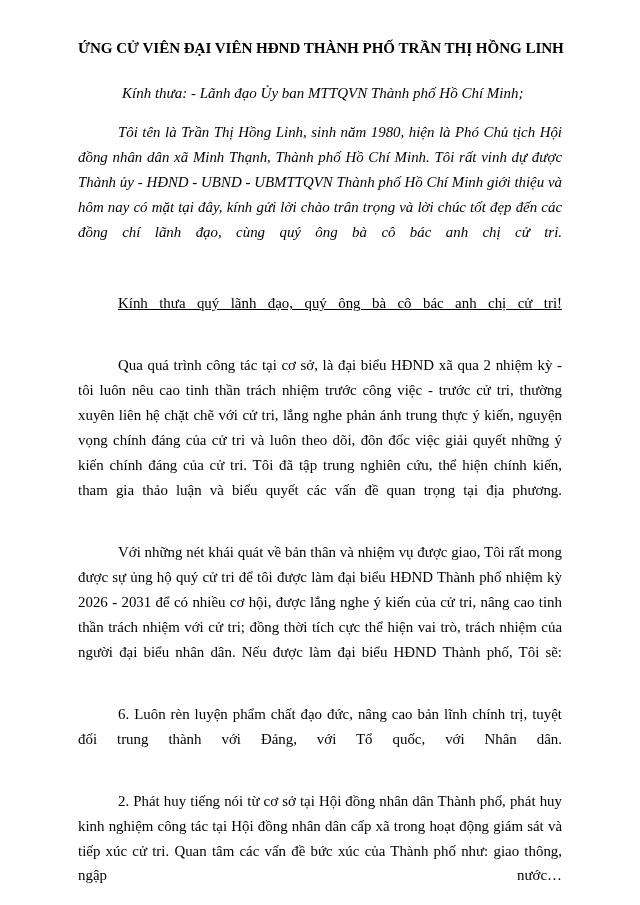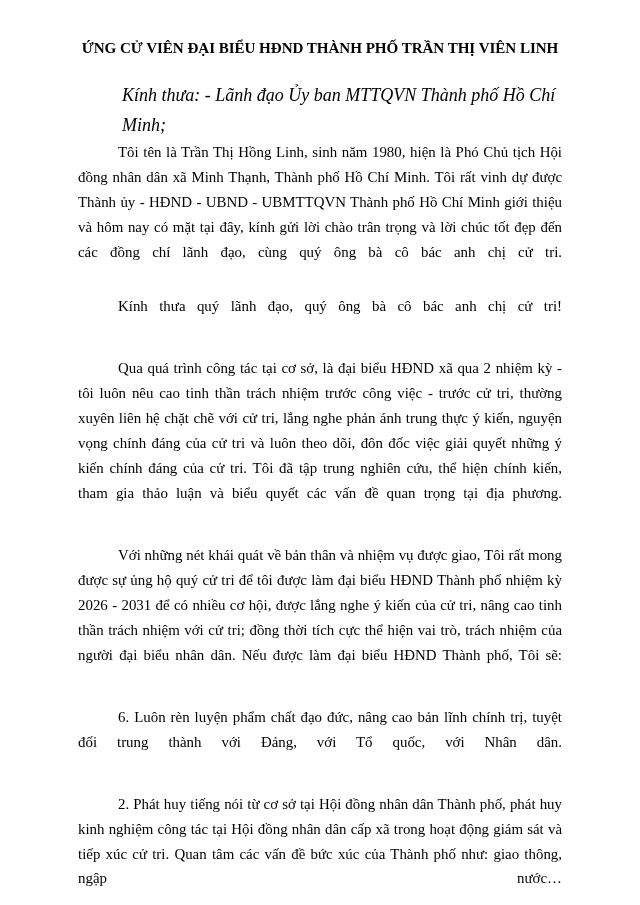"ỨNG CỬ VIÊN ĐẠI BIỂU" span.title-line-2 { text: BIỂU HĐND THÀNH PHỐ TRẦN THỊ VIÊN -> VIÊN HĐND THÀNH PHỐ TRẦN THỊ HỒNG }
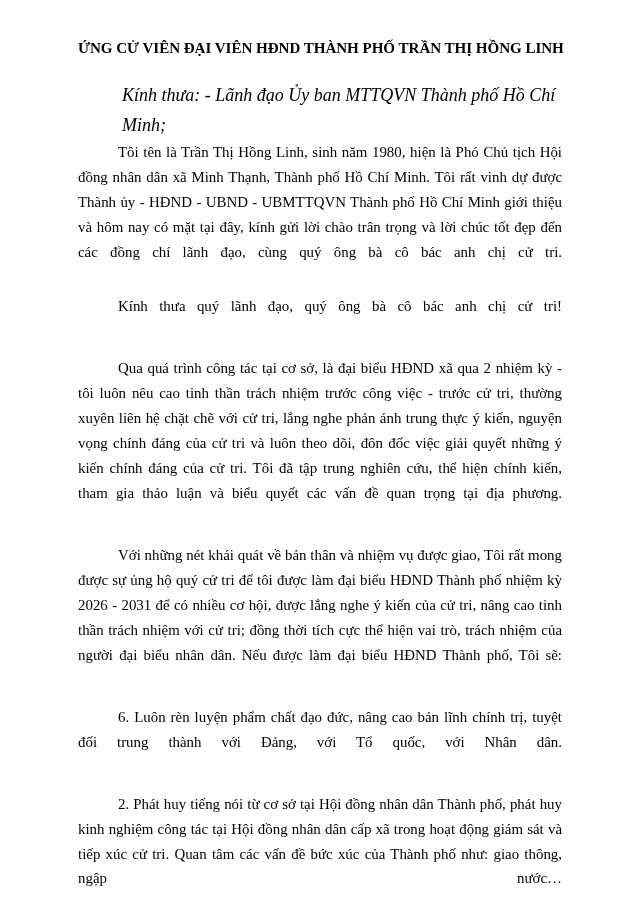"Kính thưa: - Lãnh đạo" .salutation { font-size: 18px -> 15px }
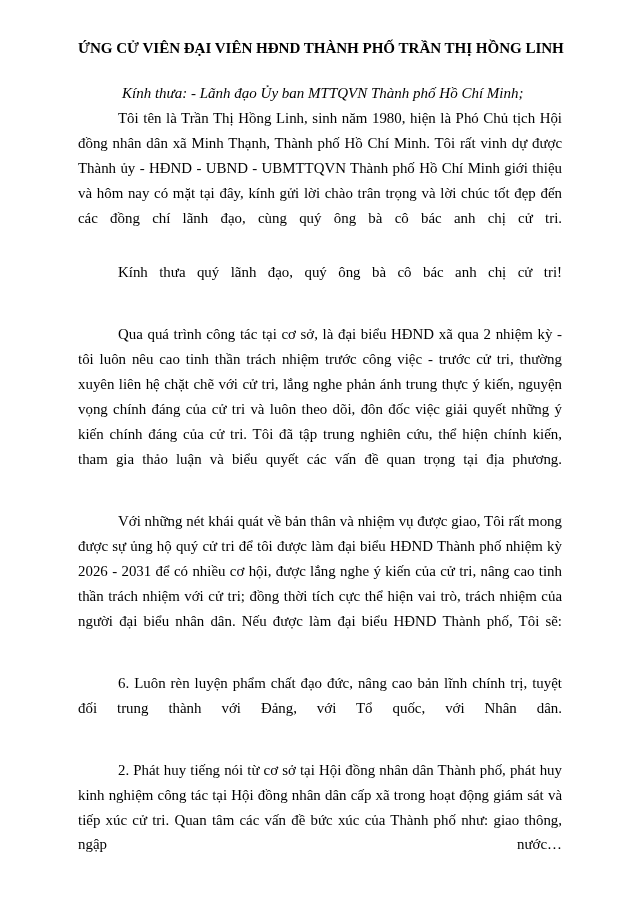"Tôi tên là Trần Thị" p.body-par.first { font-style: none -> italic; margin-top: 0 -> 14px }
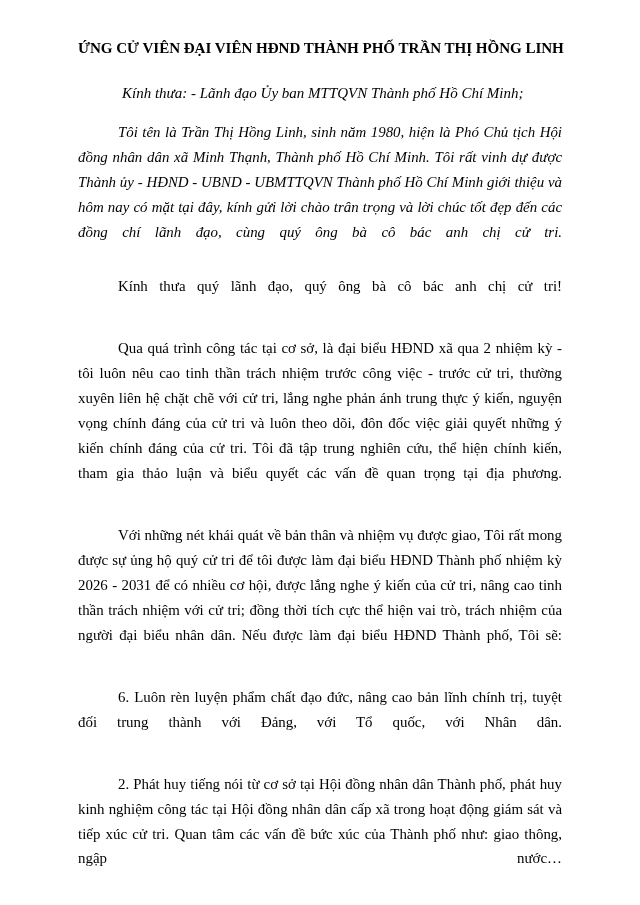"Kính thưa quý lãnh đạo," p.body-par.tight { margin-top: 5px -> 22px; text-decoration: none -> underline }
